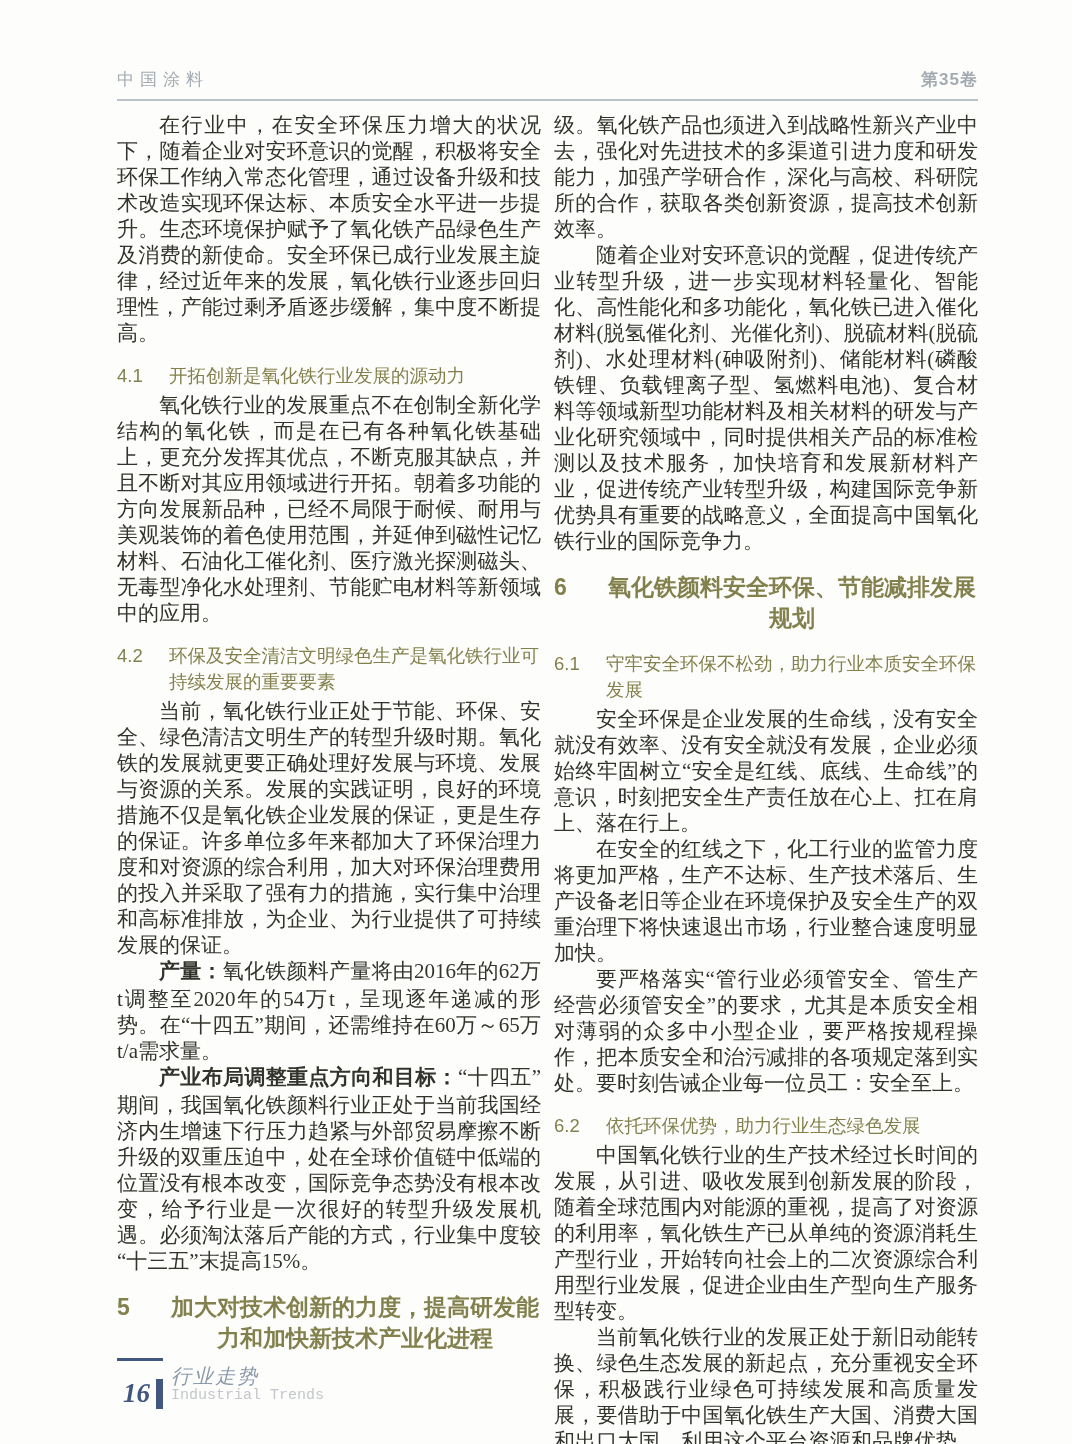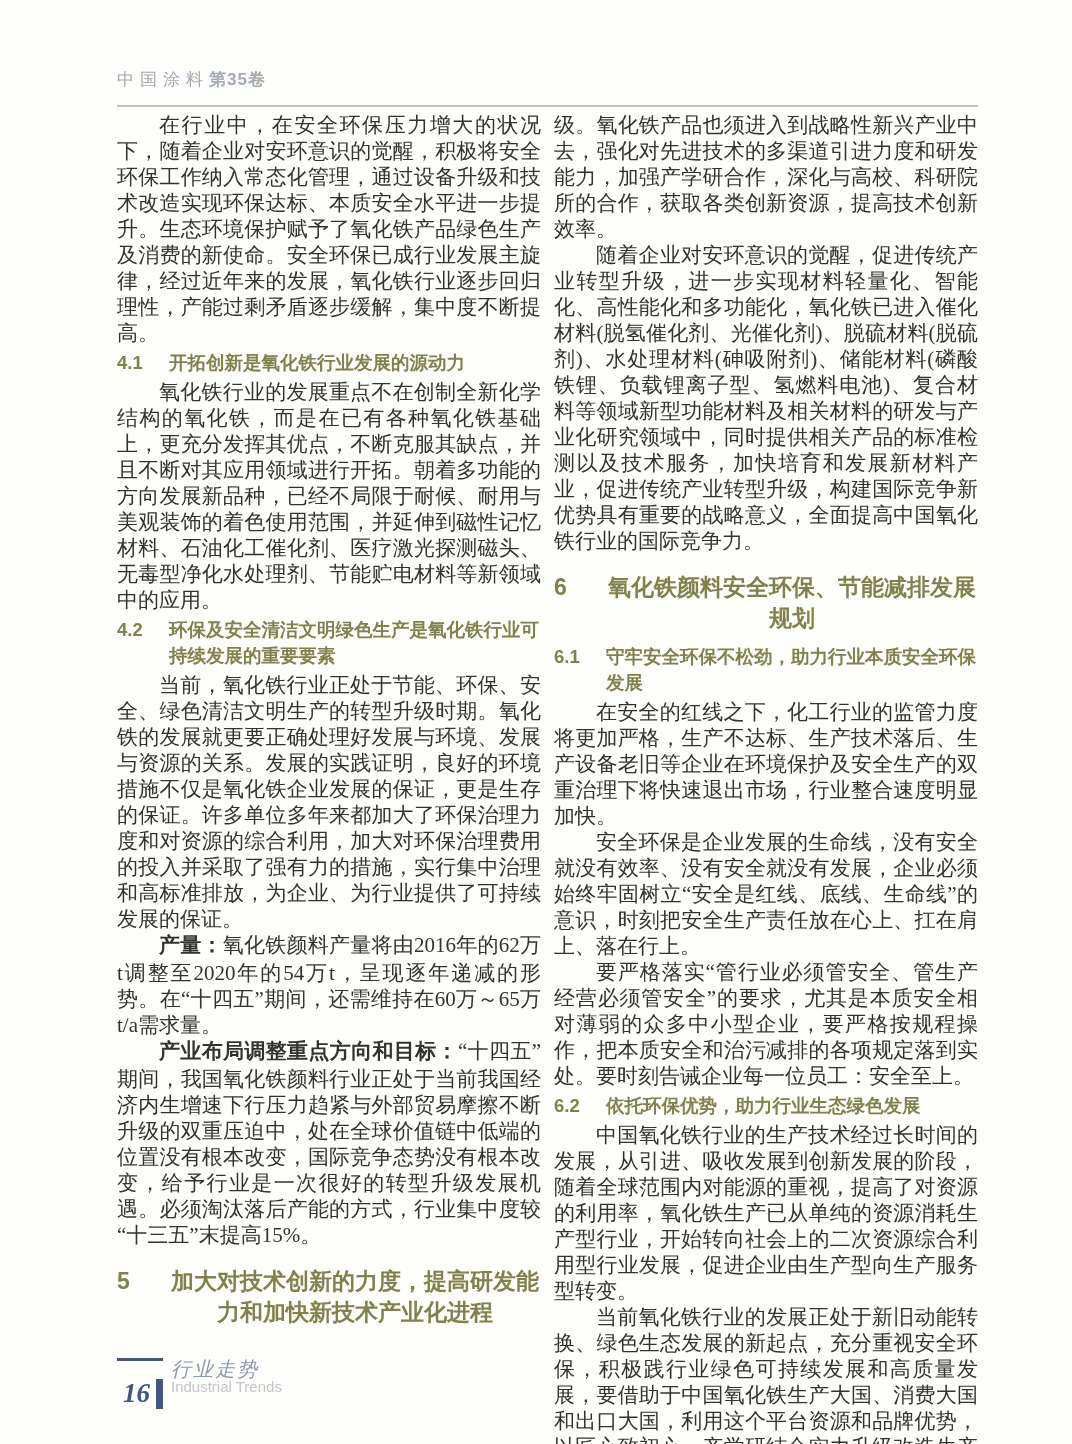"中国涂料" .runhead { justify-content: none -> space-between; padding-bottom: 14px -> 8px }
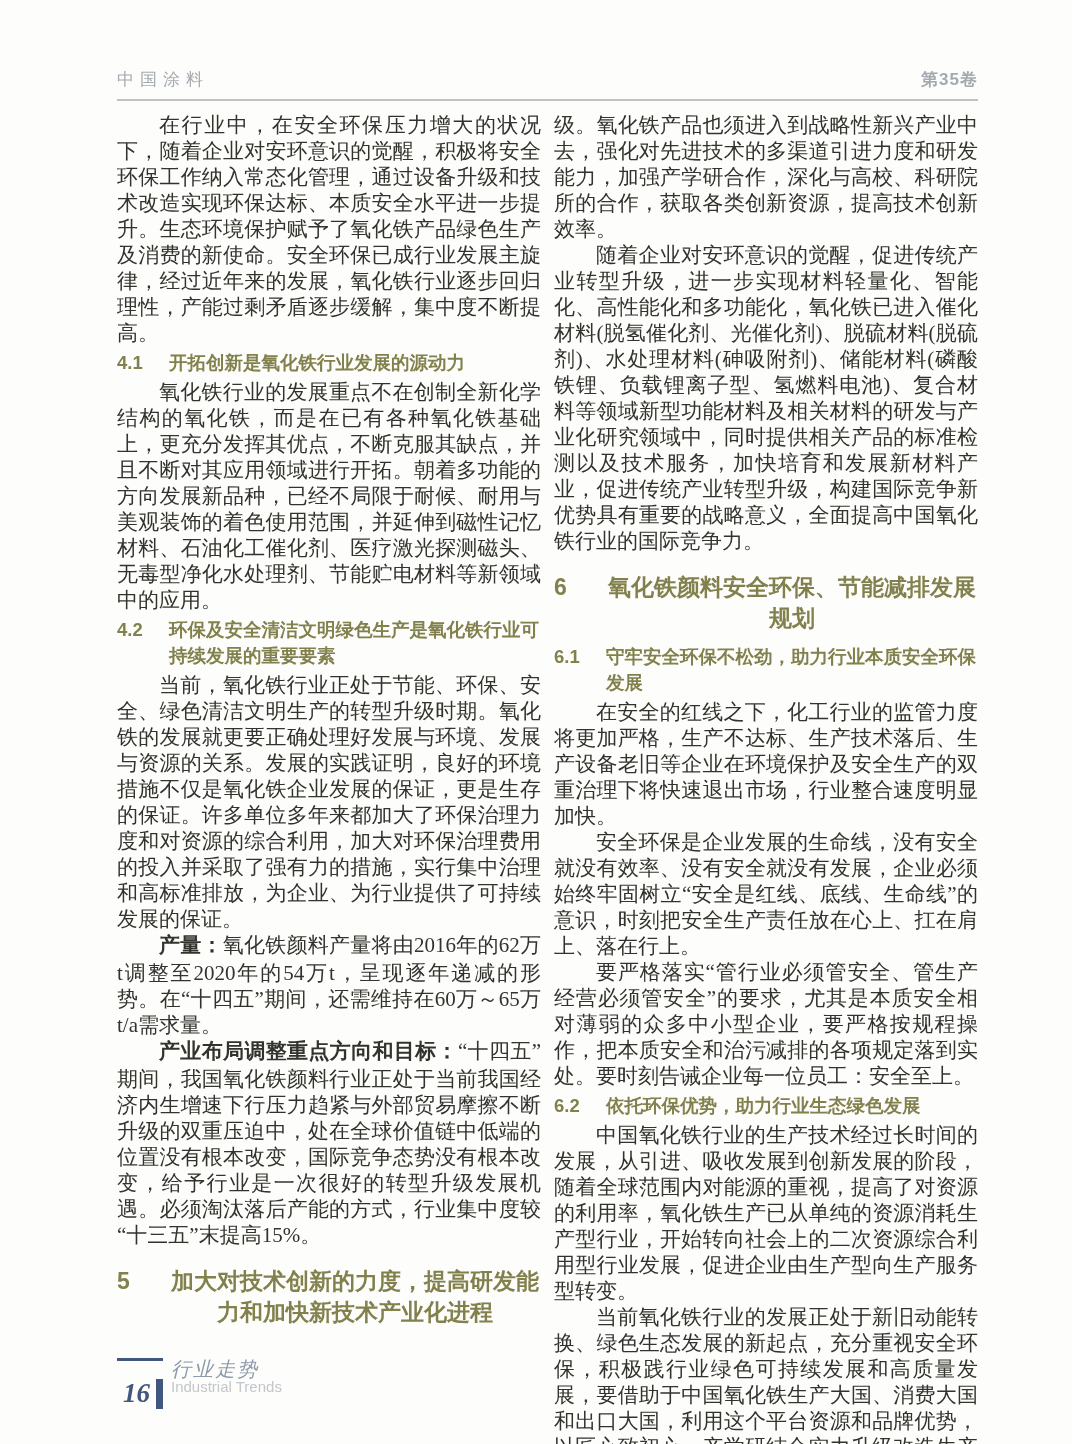"4.1" .hsub { font-weight: bold -> normal; margin: 4px 0 3px 0 -> 17px 0 3px 0 }
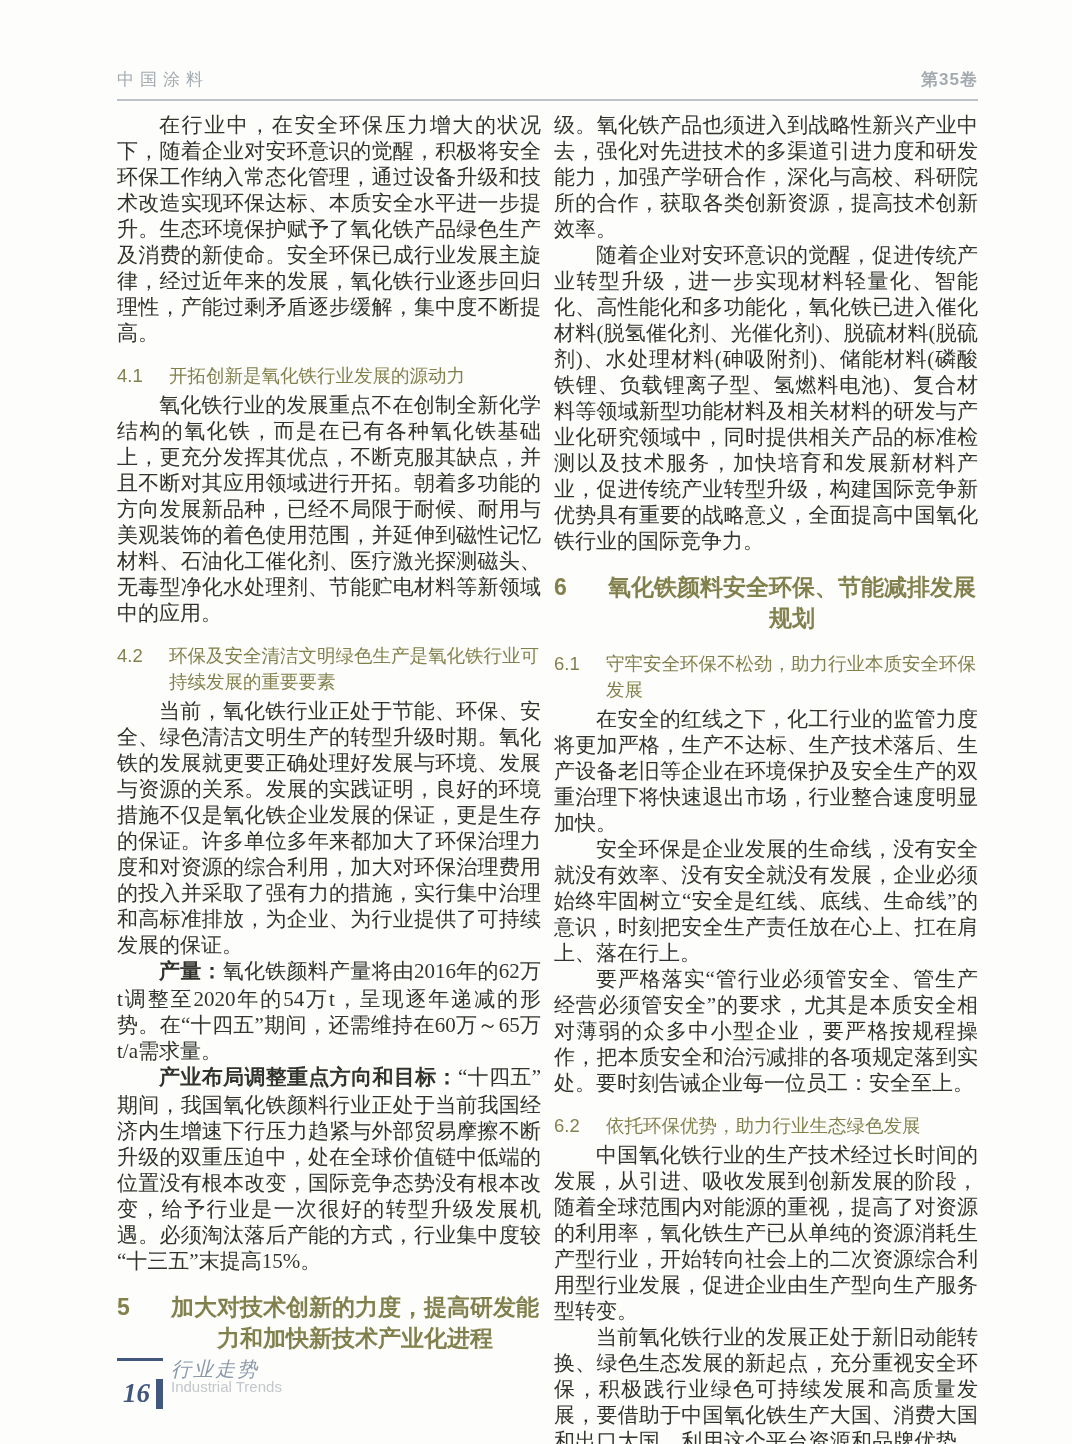"在安全的红线之下，化工行业的监管力度将更加严格，生产不达标、生产技术落后、生产设" p.ind { order: before "安全环保是企业发展的生命线，没有安全就没有效率、没有安全就没有发展，企业必须始终" -> after "安全环保是企业发展的生命线，没有安全就没有效率、没有安全就没有发展，企业必须始终" }
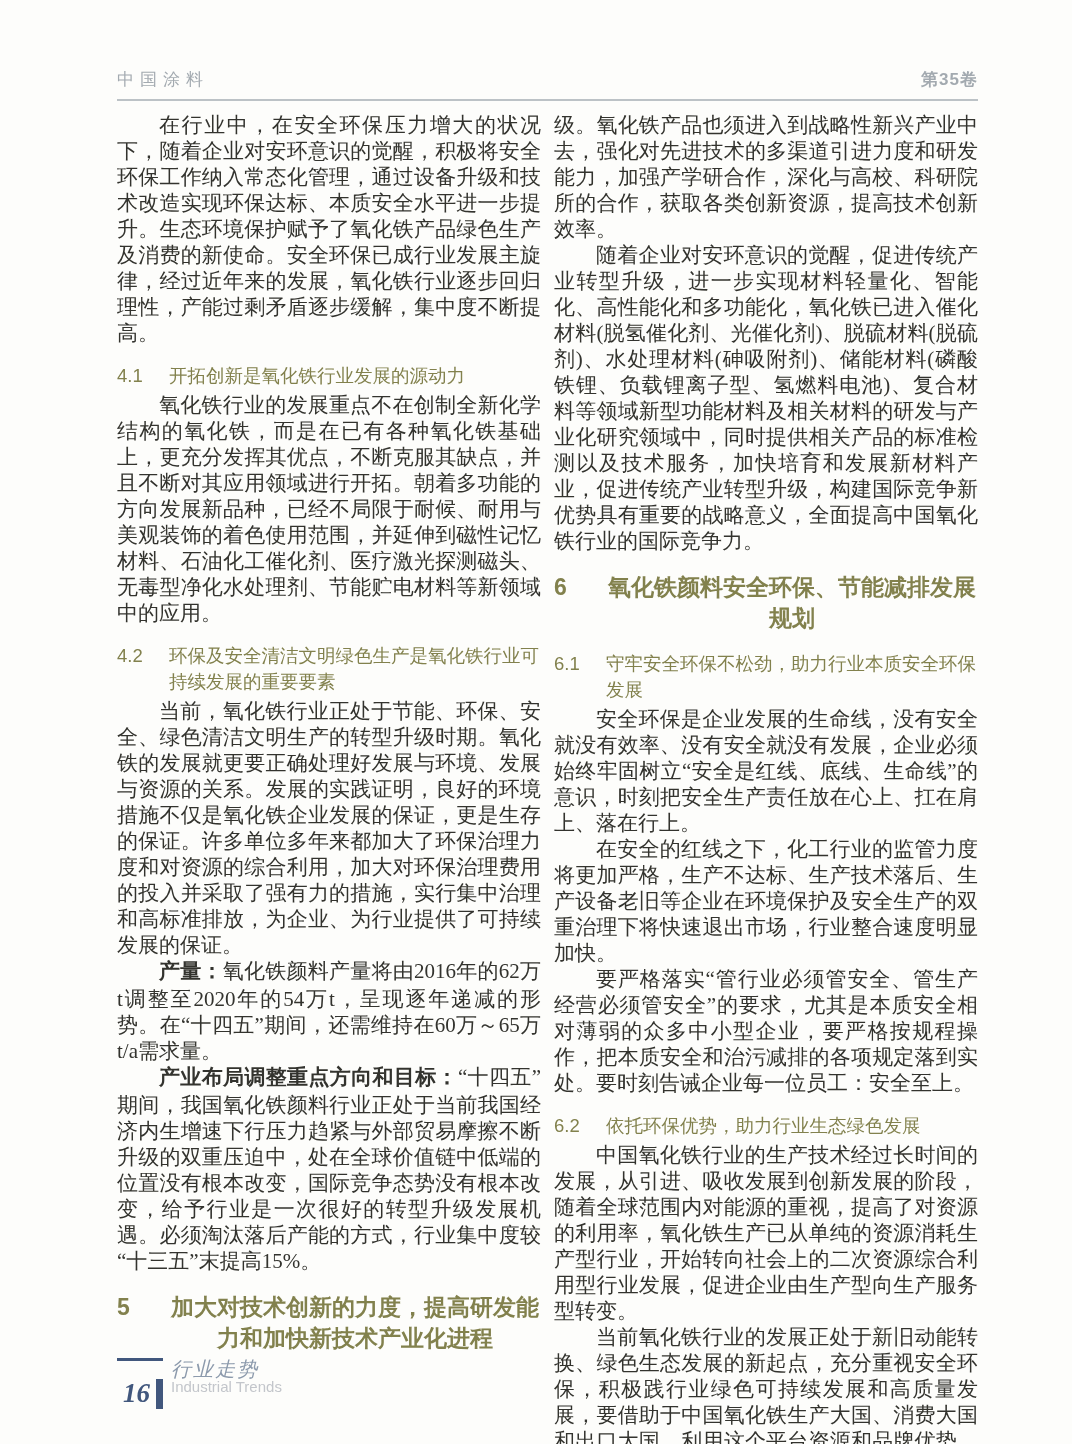"行业走势" .sect { font-family: Liberation Sans, sans-serif -> Liberation Mono, monospace; margin-top: none -> 9px }
